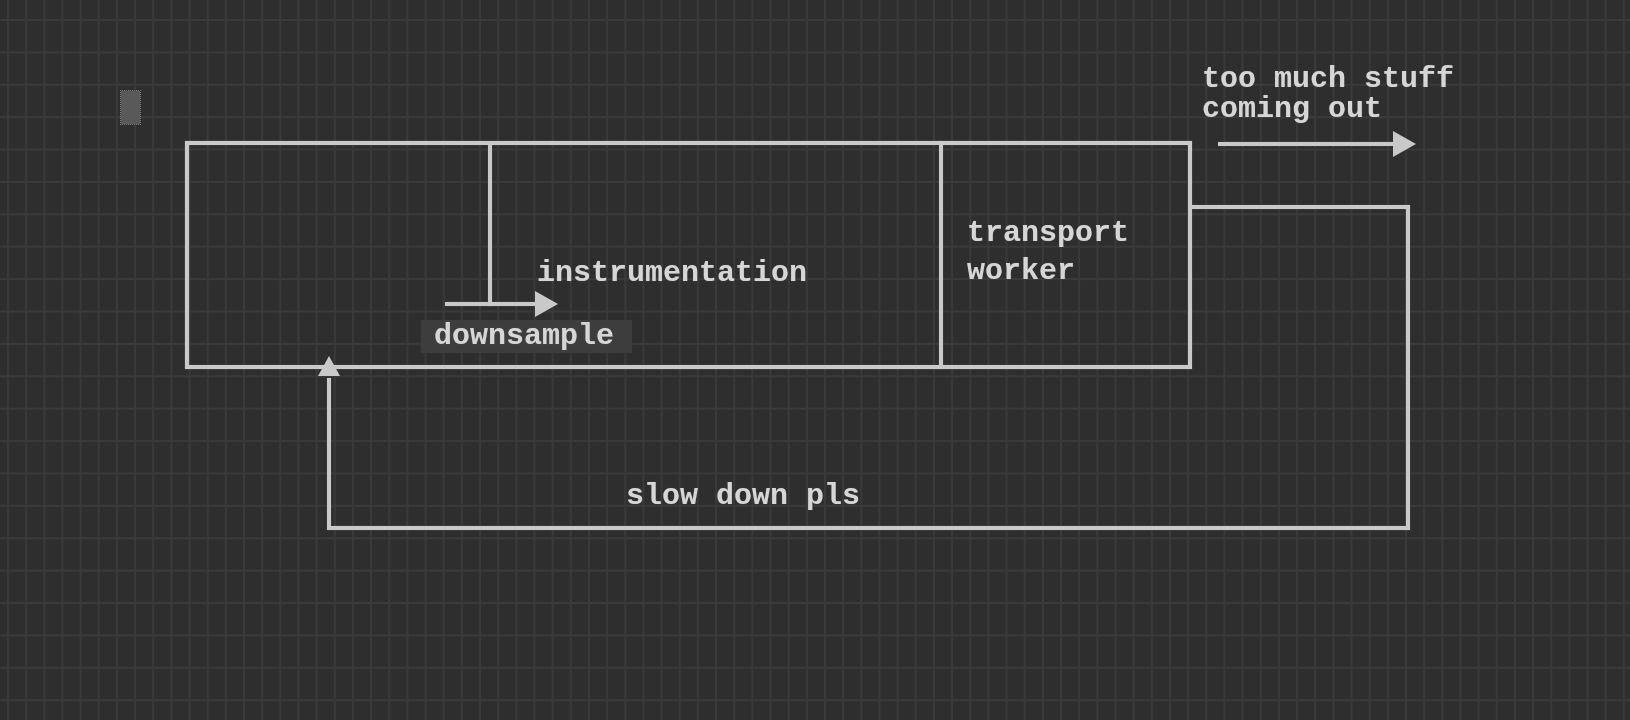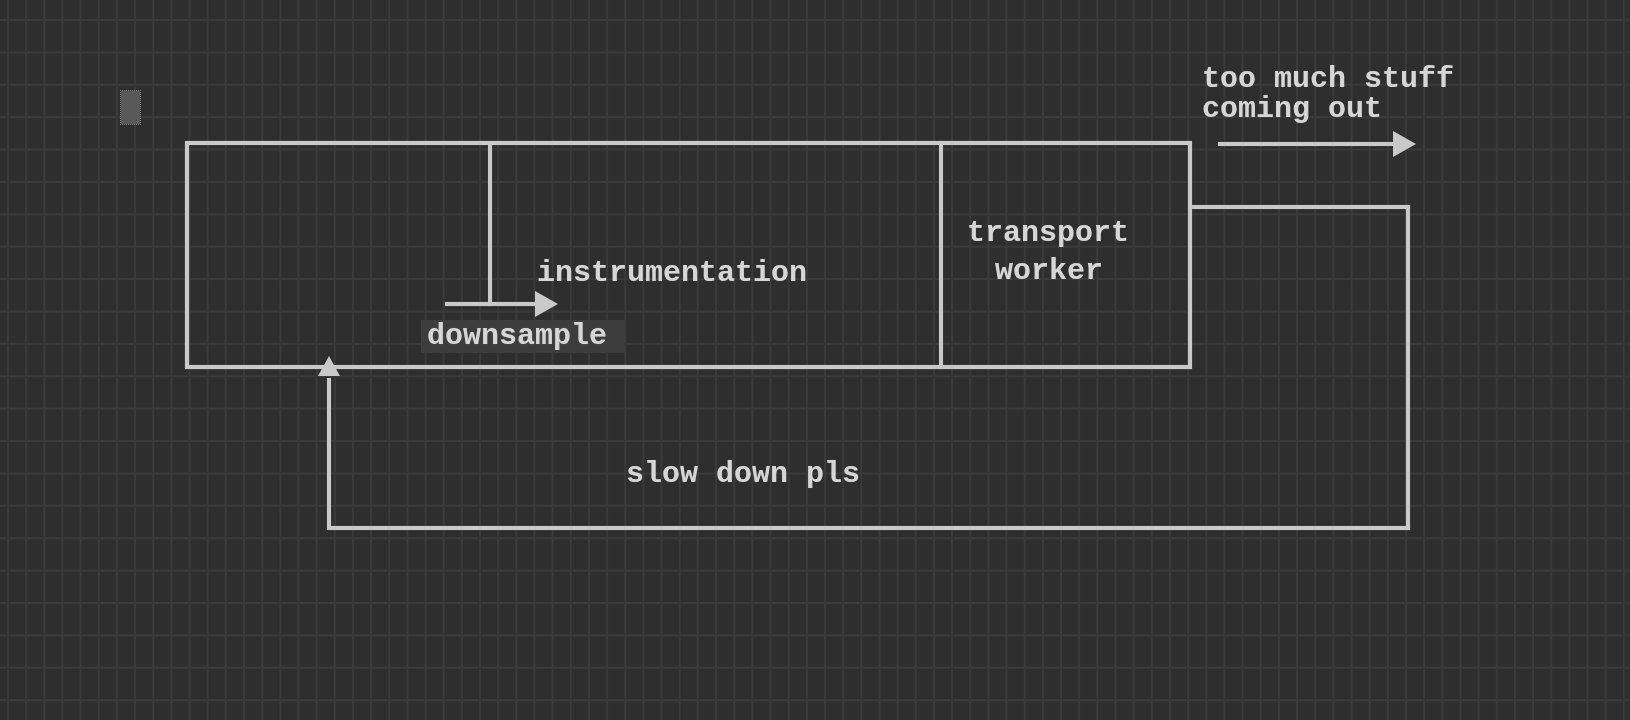"worker" div.label { margin-left: 28px -> none }
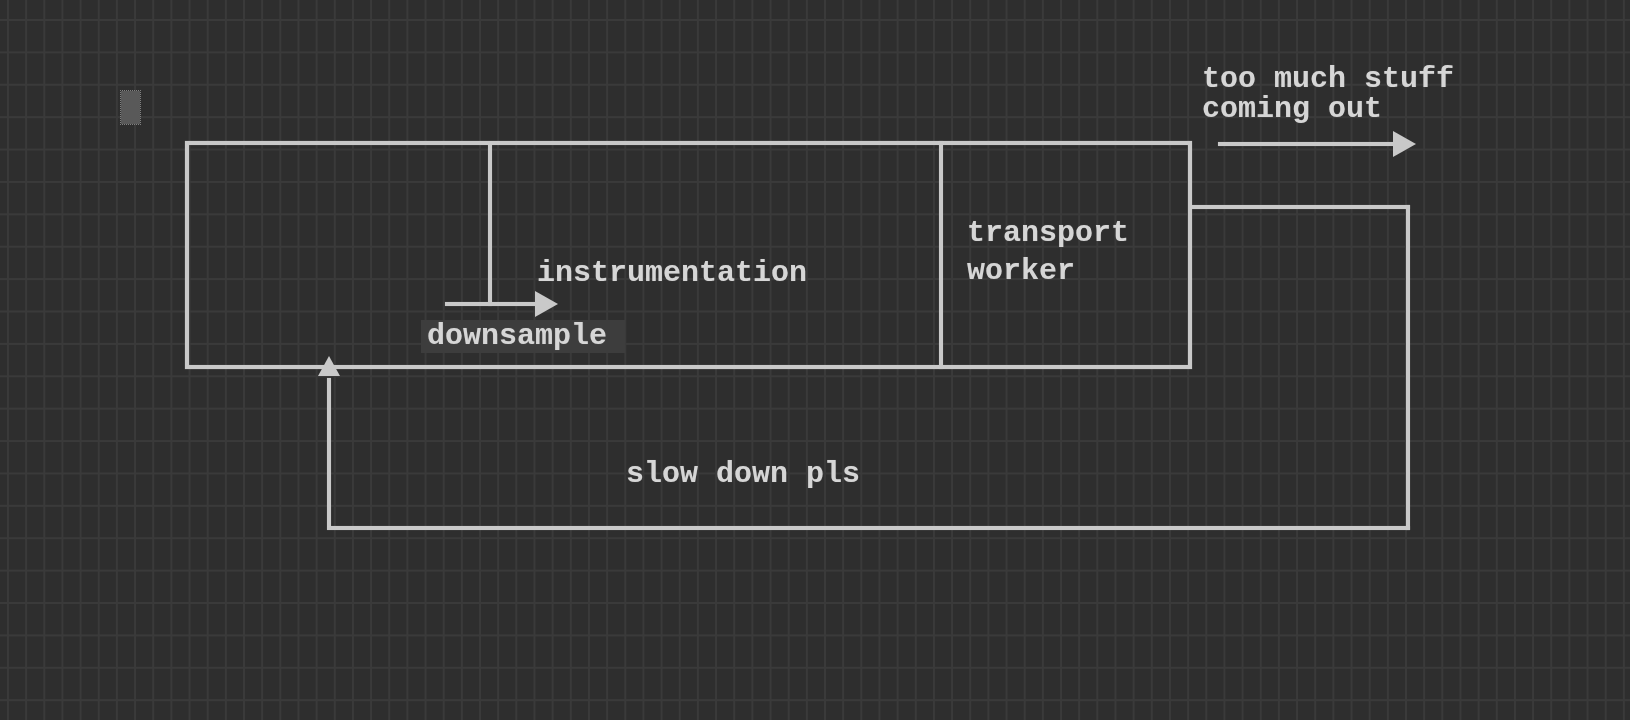"downsample" .hl { padding: 0 18px 0 6px -> 0 18px 0 13px }
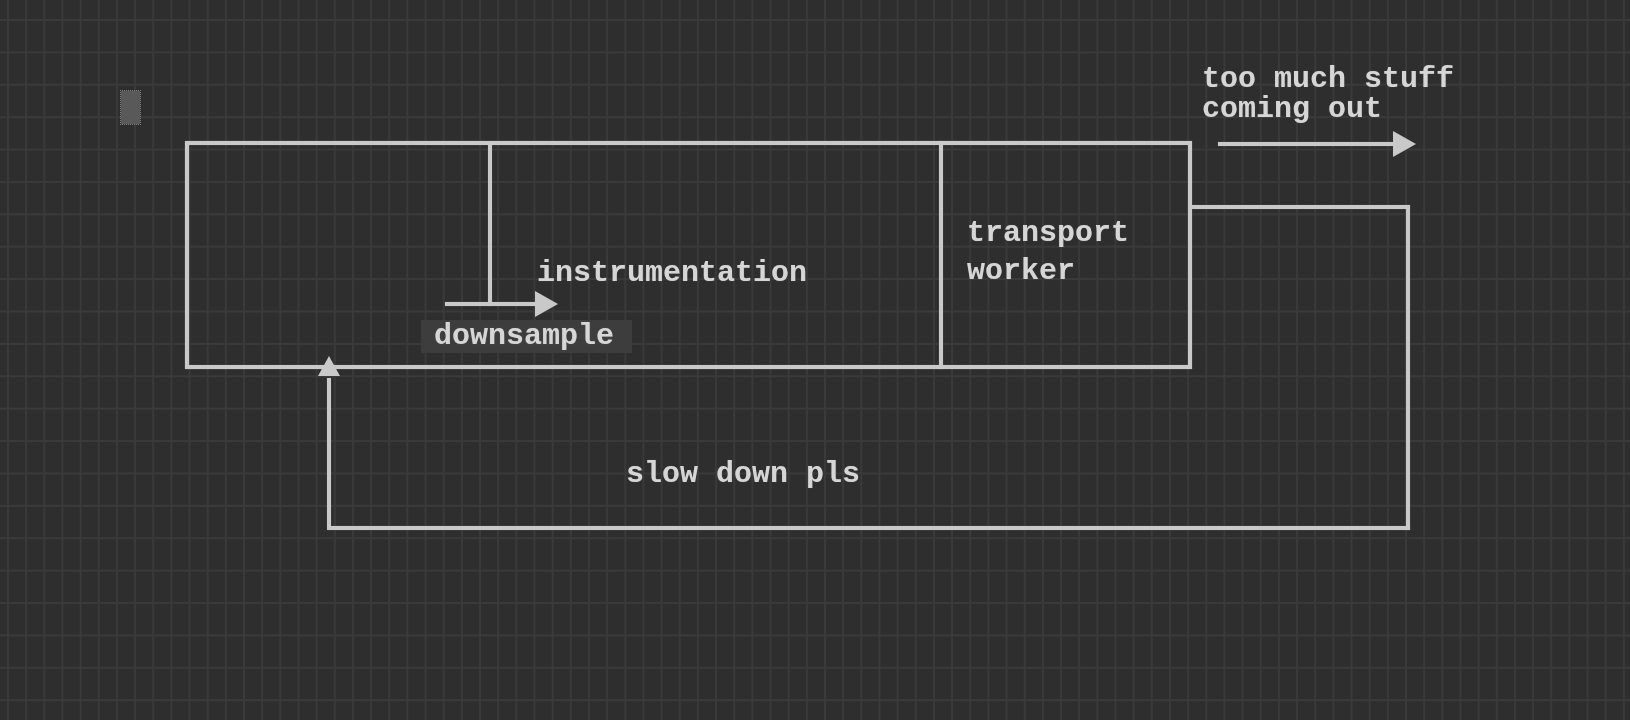"slow down pls" div.label { top: 458px -> 480px }
